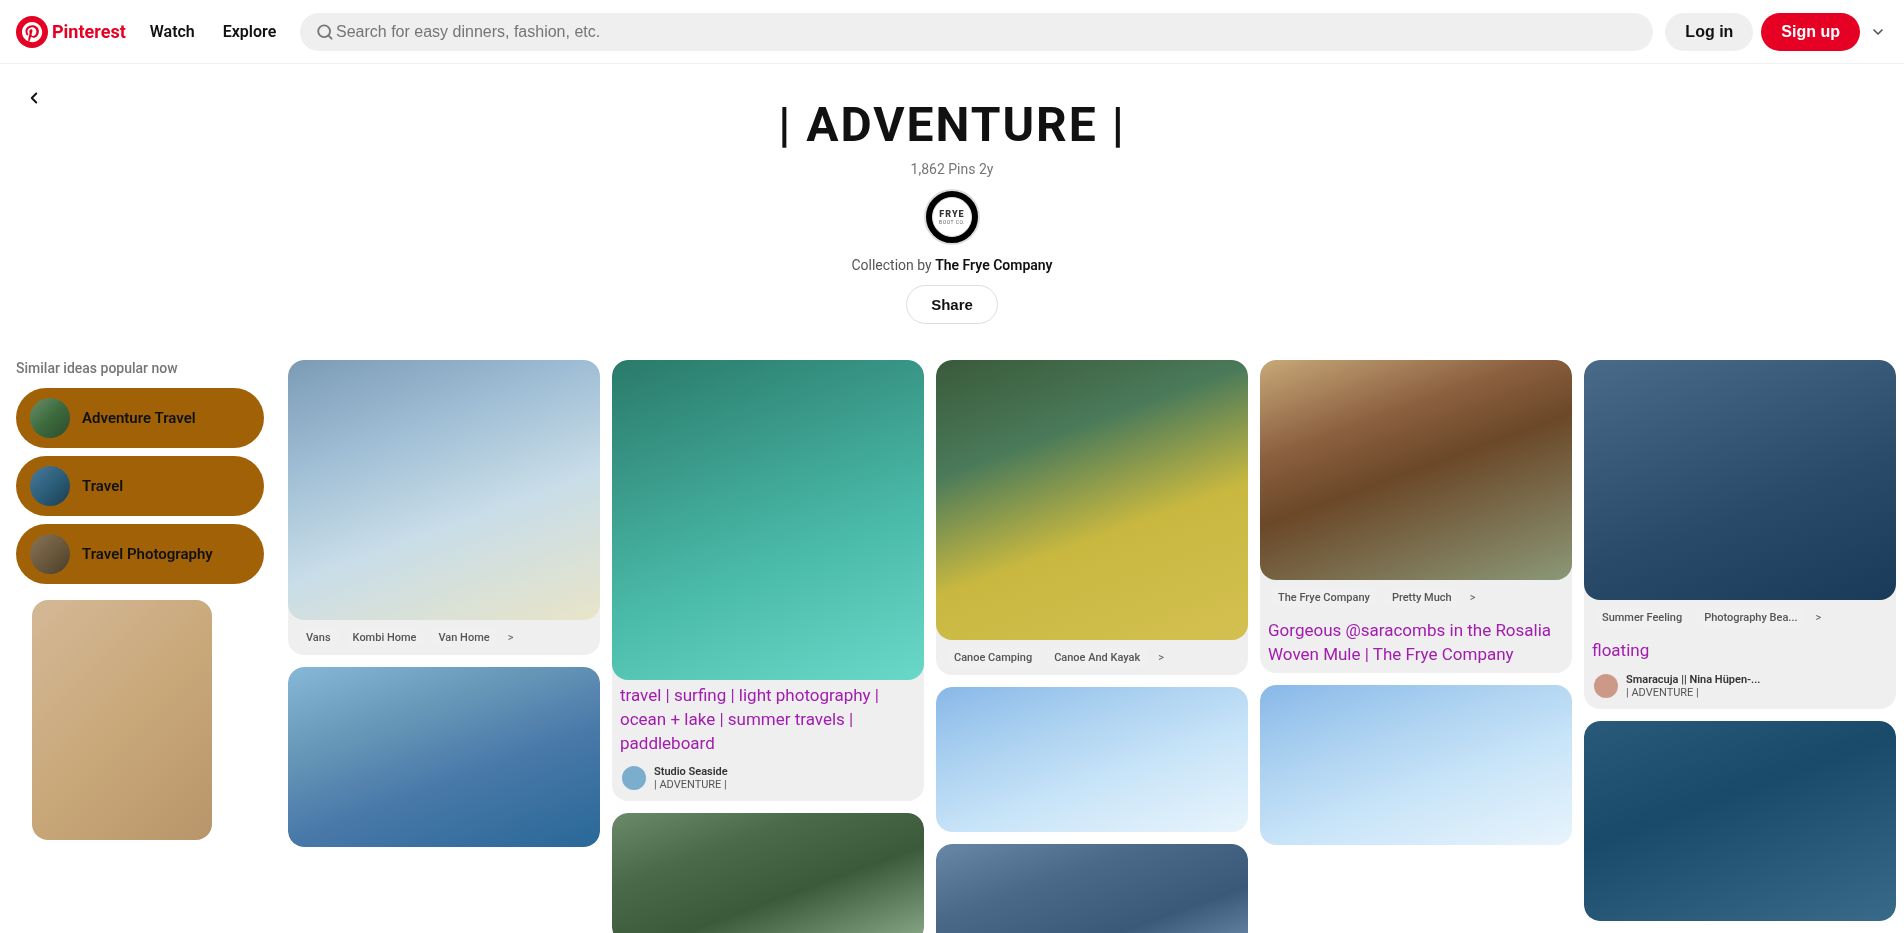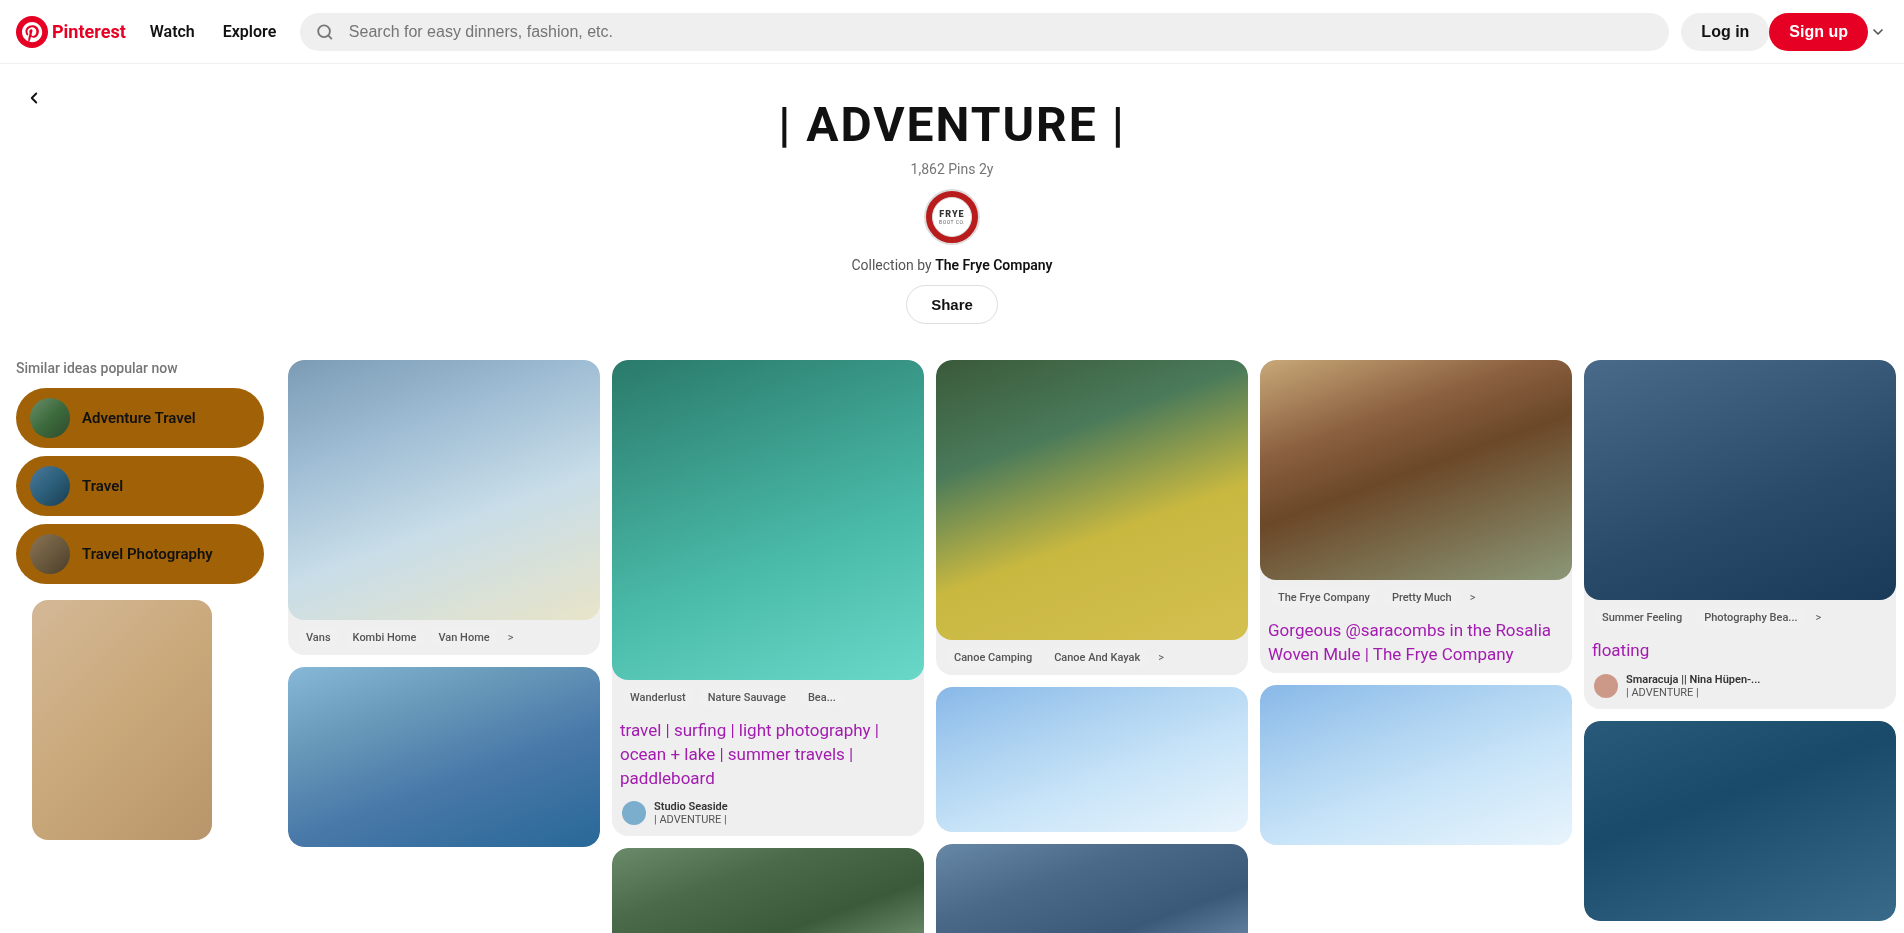"Search for easy dinners, fashion," .search-bar { gap: 15px -> 2px }
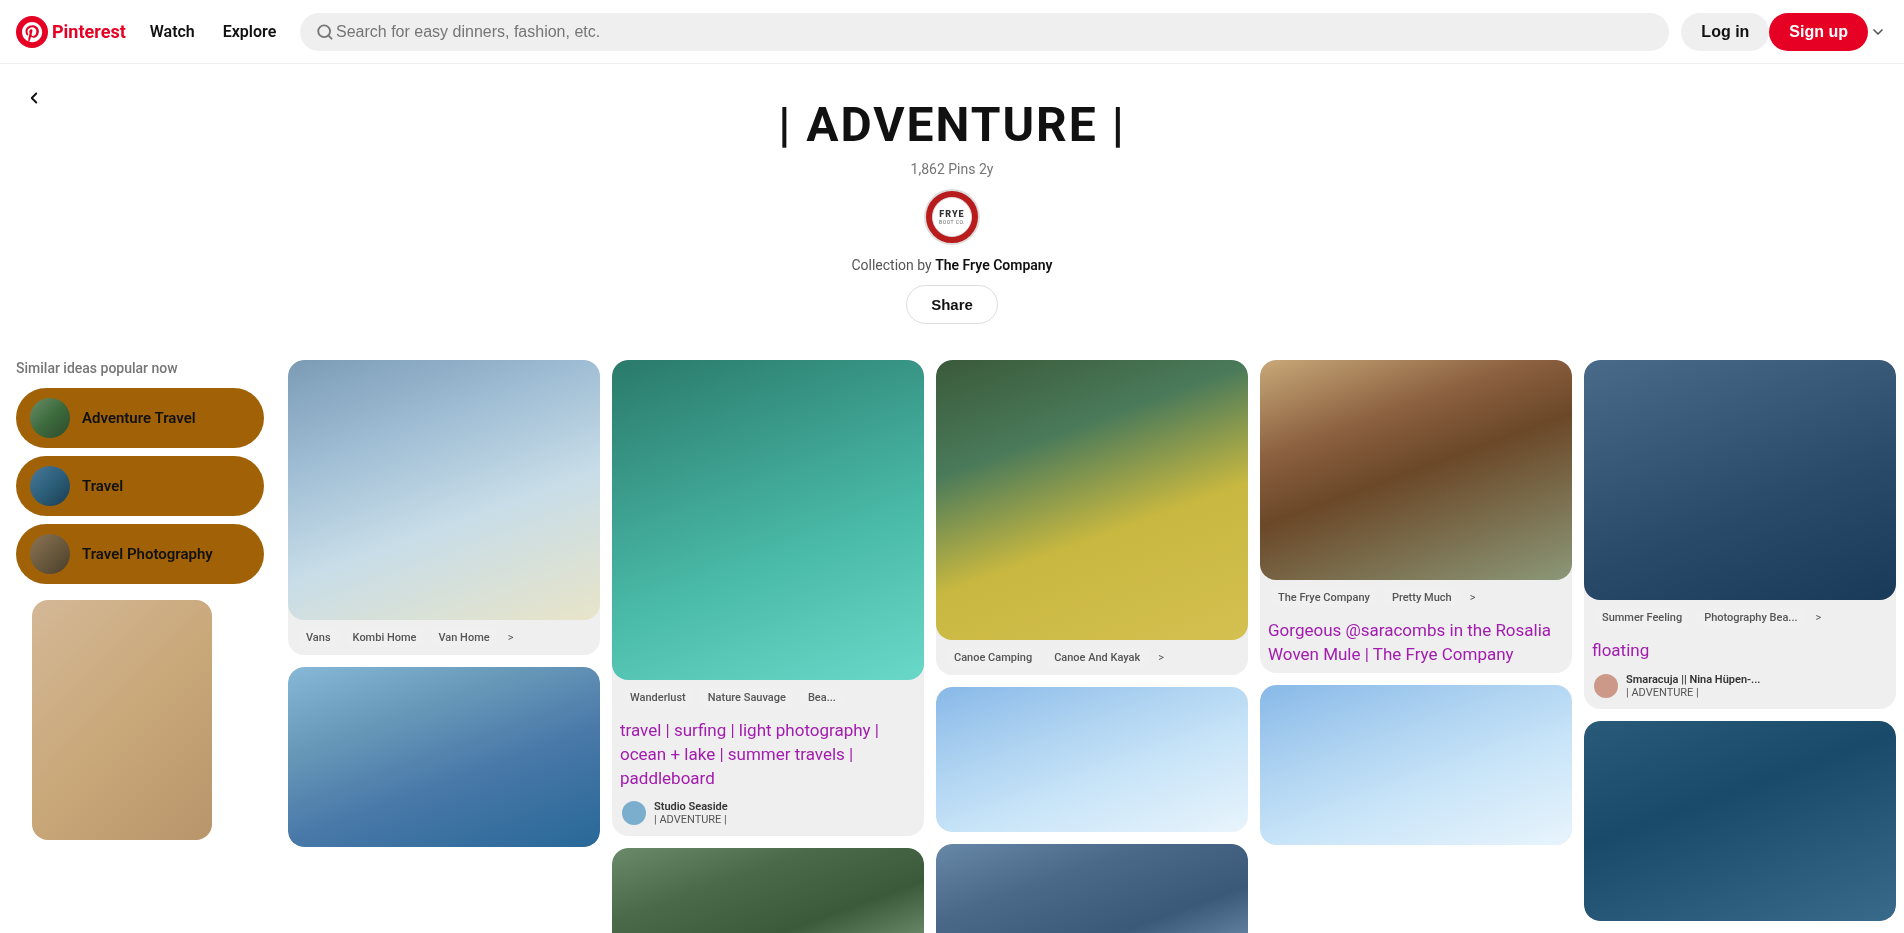"Log in" .header-actions { gap: none -> 8px }
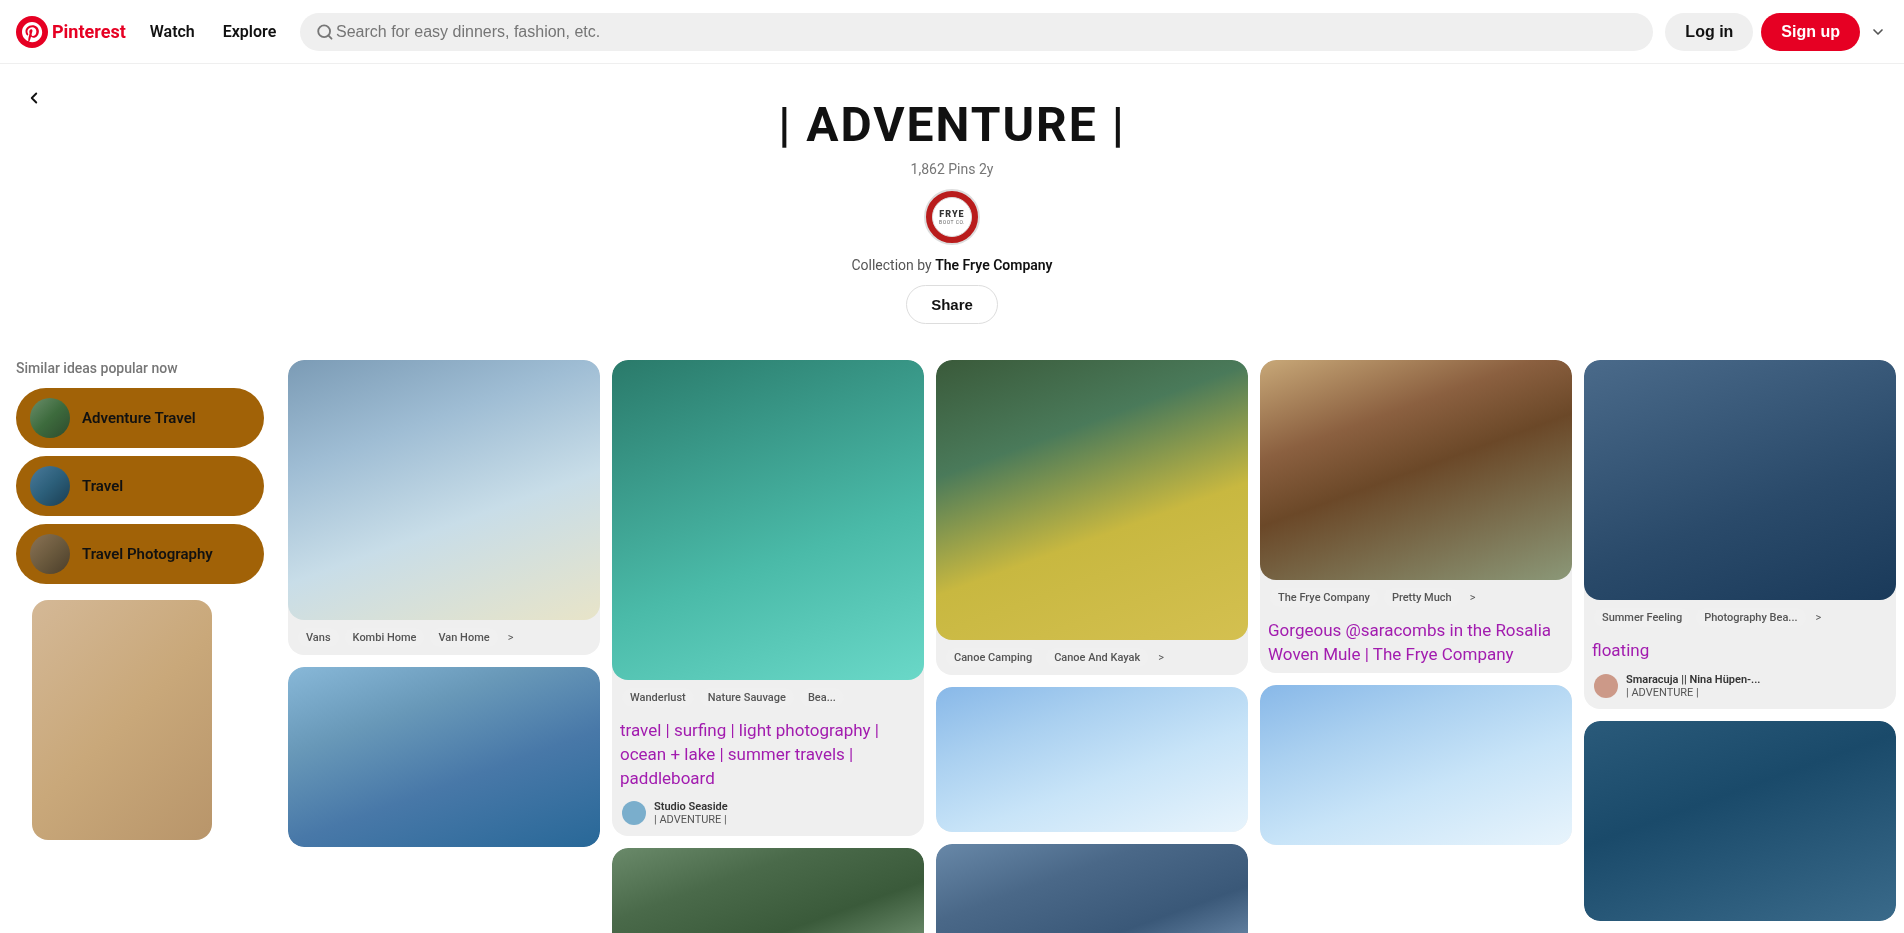"FRYE" .board-avatar { background: #b91c1c -> #000000 }
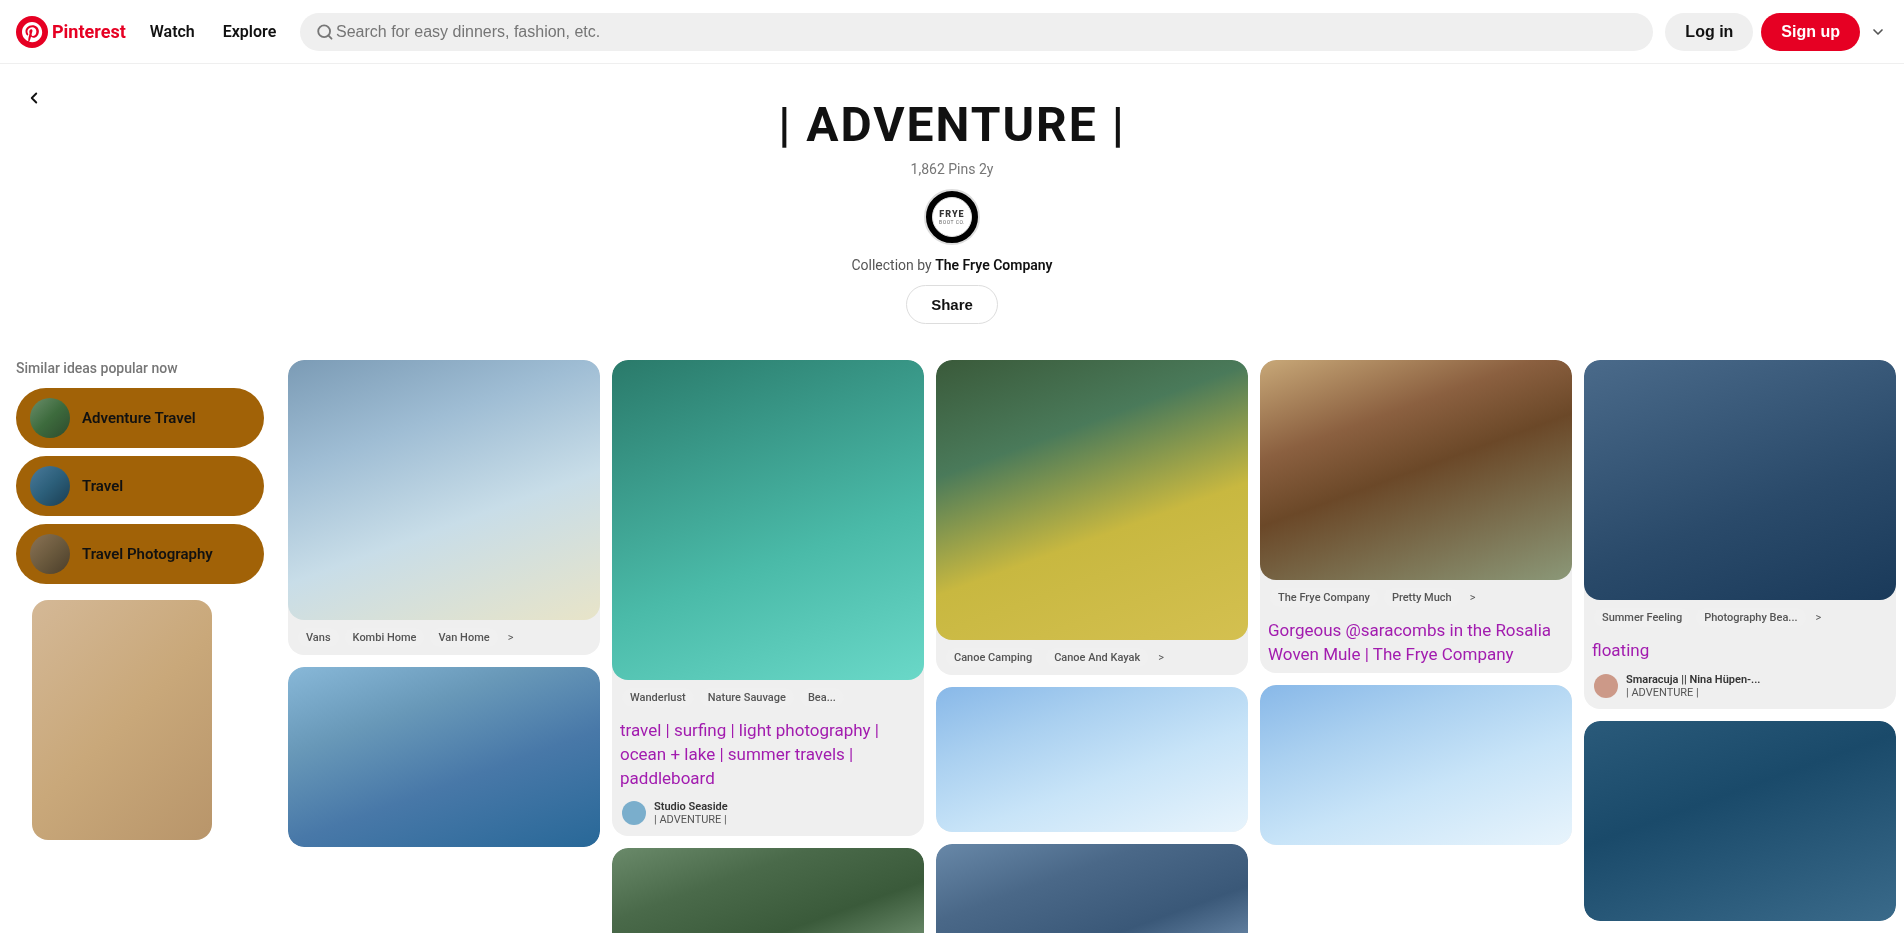"Wanderlust" div.pin-card-tags-row { html: <div> <span>Wanderlust</span> <span>Nature Sauvage</span> <span>Bea...</span> </div> -> none }
